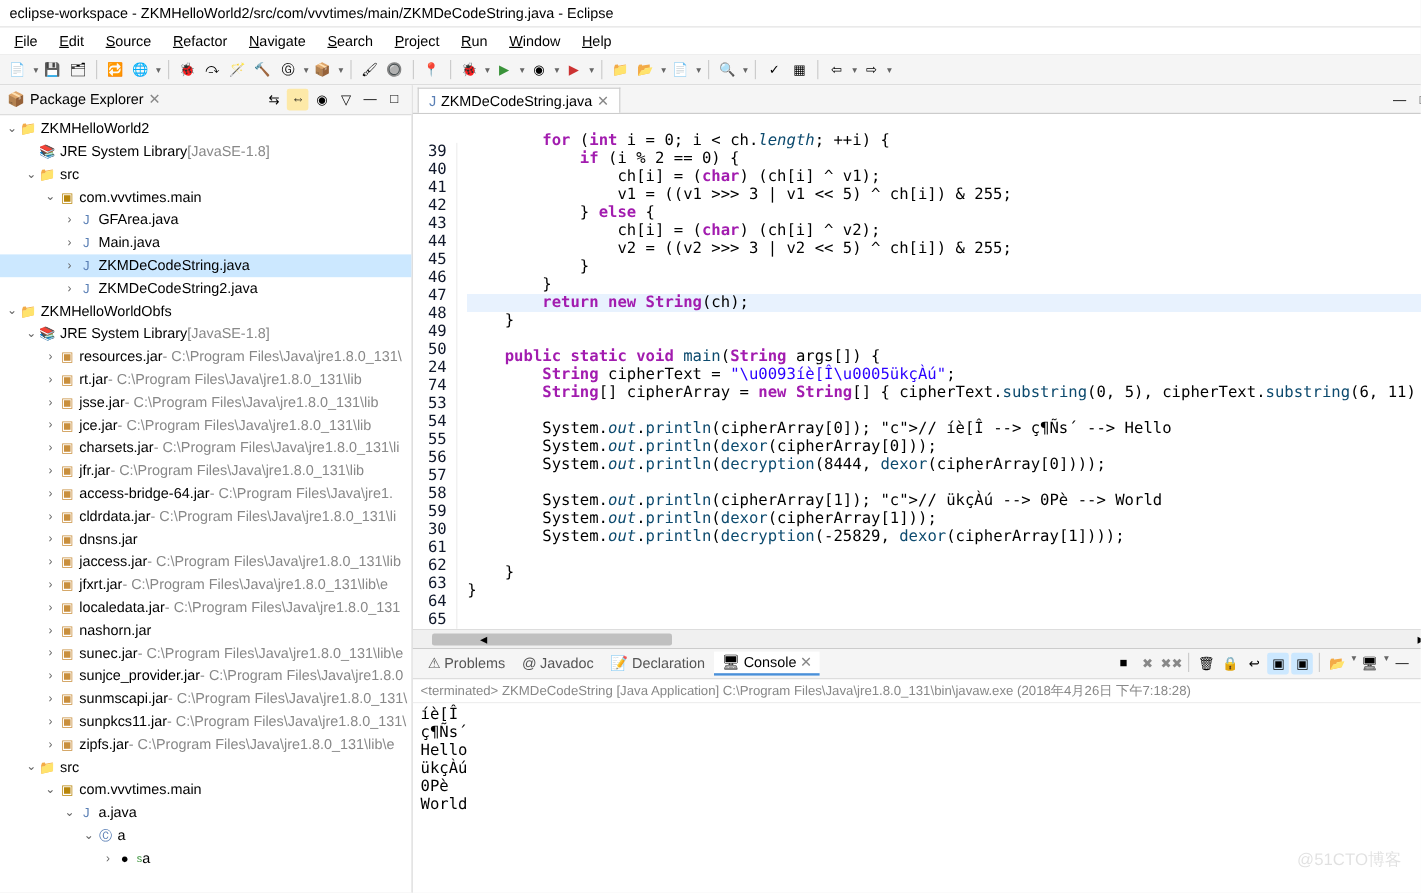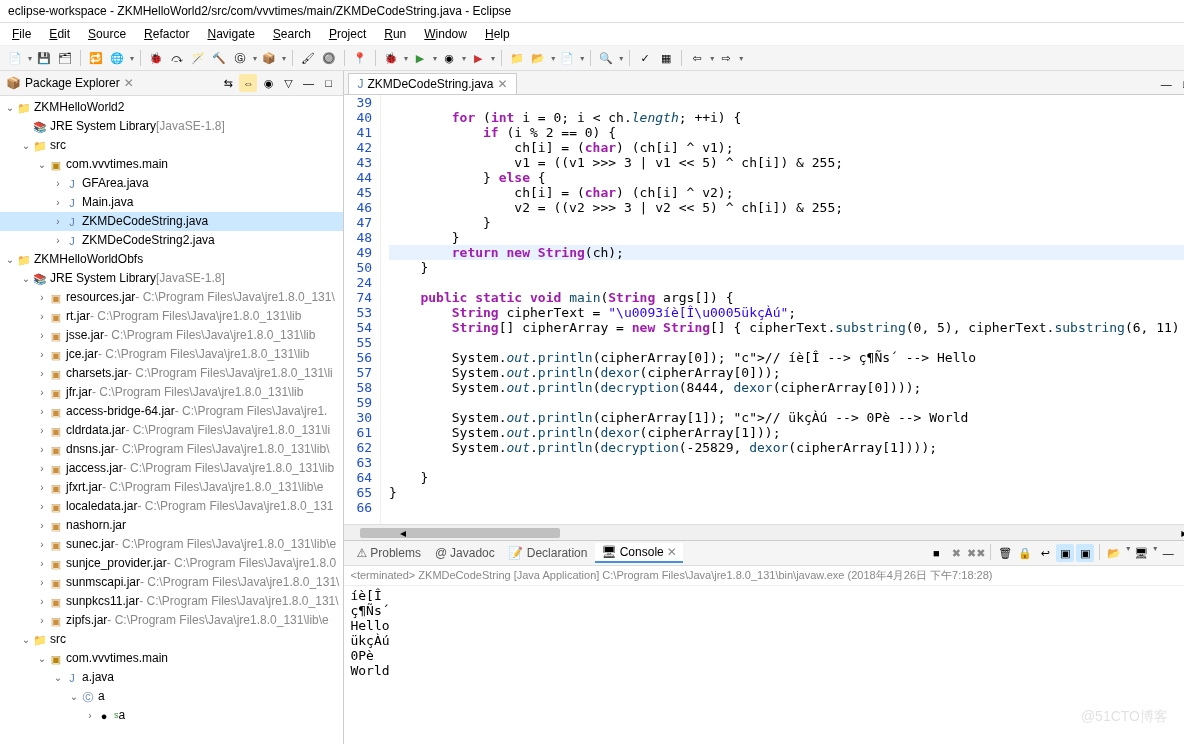"39" .gutter { color: #1d4ed8 -> #0f172a; margin-top: none -> 24px }
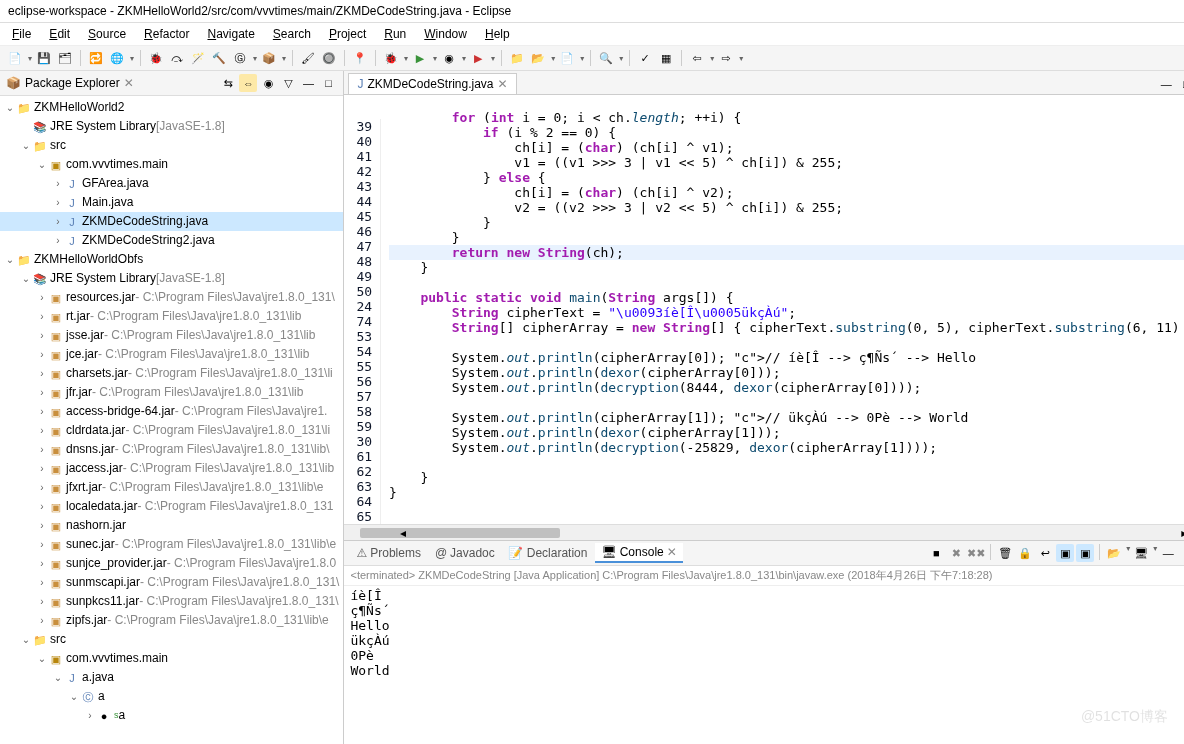"- C:\Program Files\Java\jre1.8.0_131\lib\" span.gray { html: <span> - C:\Program Files\Java\jre1.8.0_131\lib\</span> -> none }
